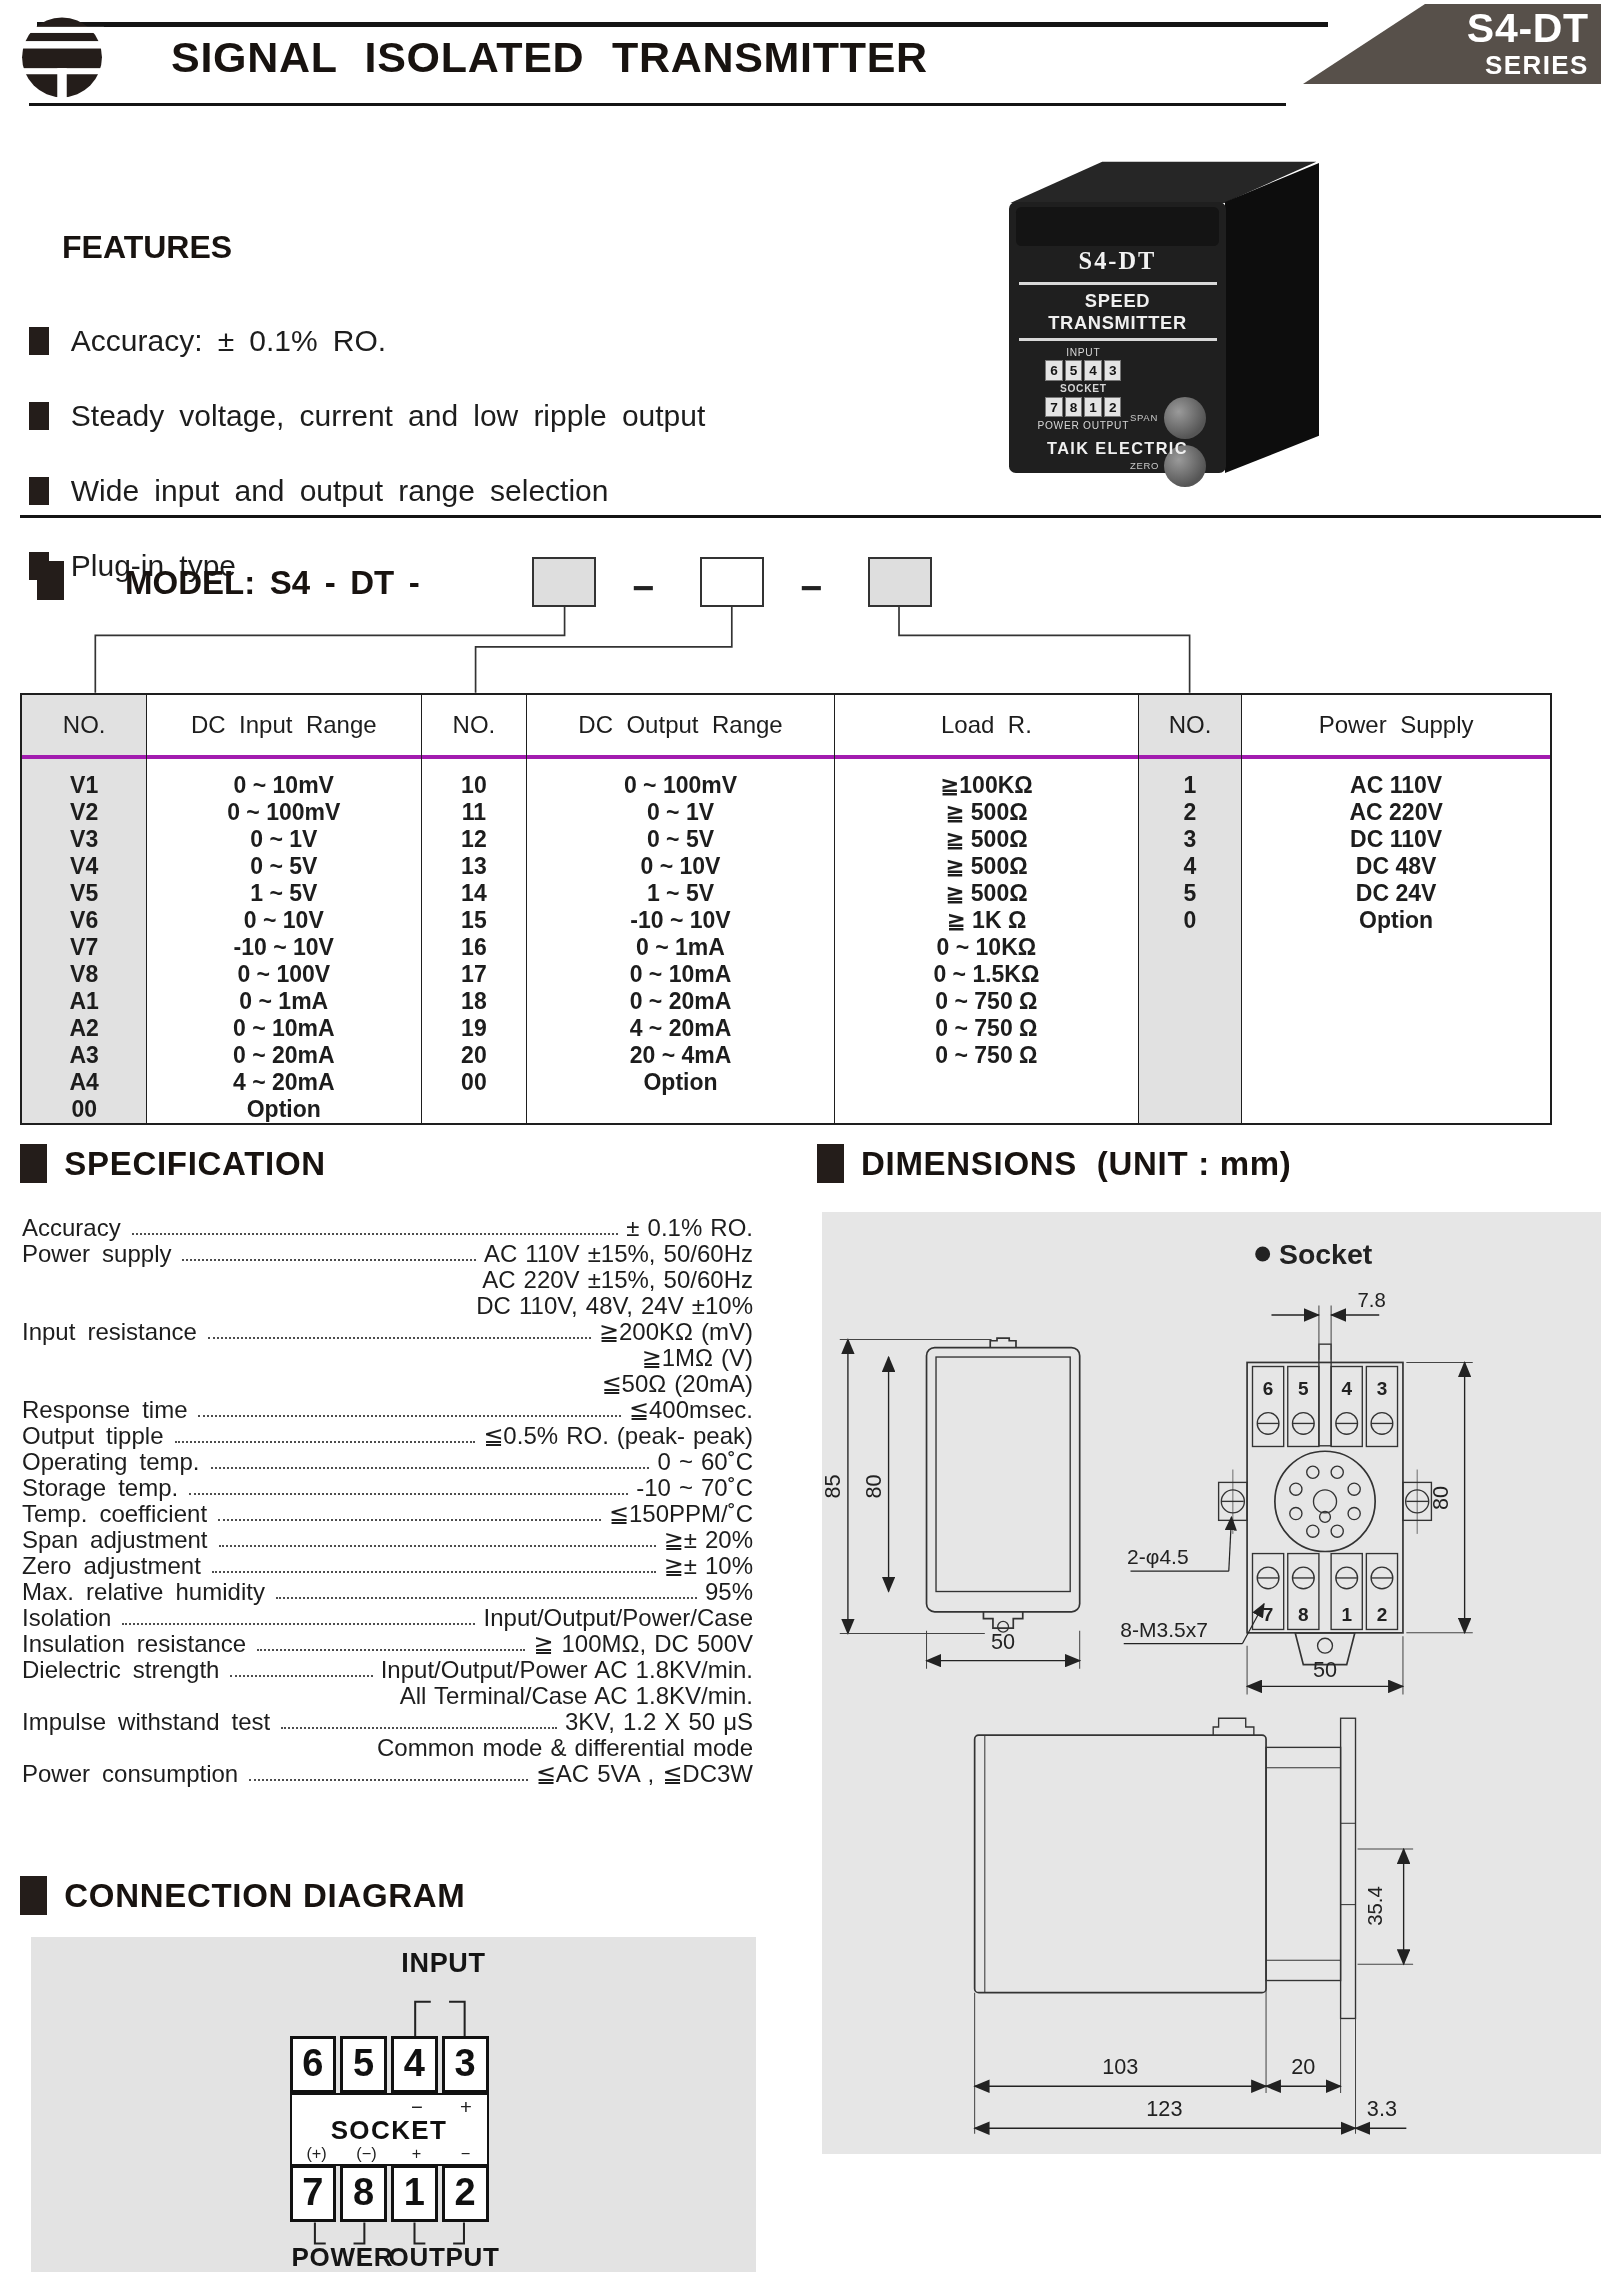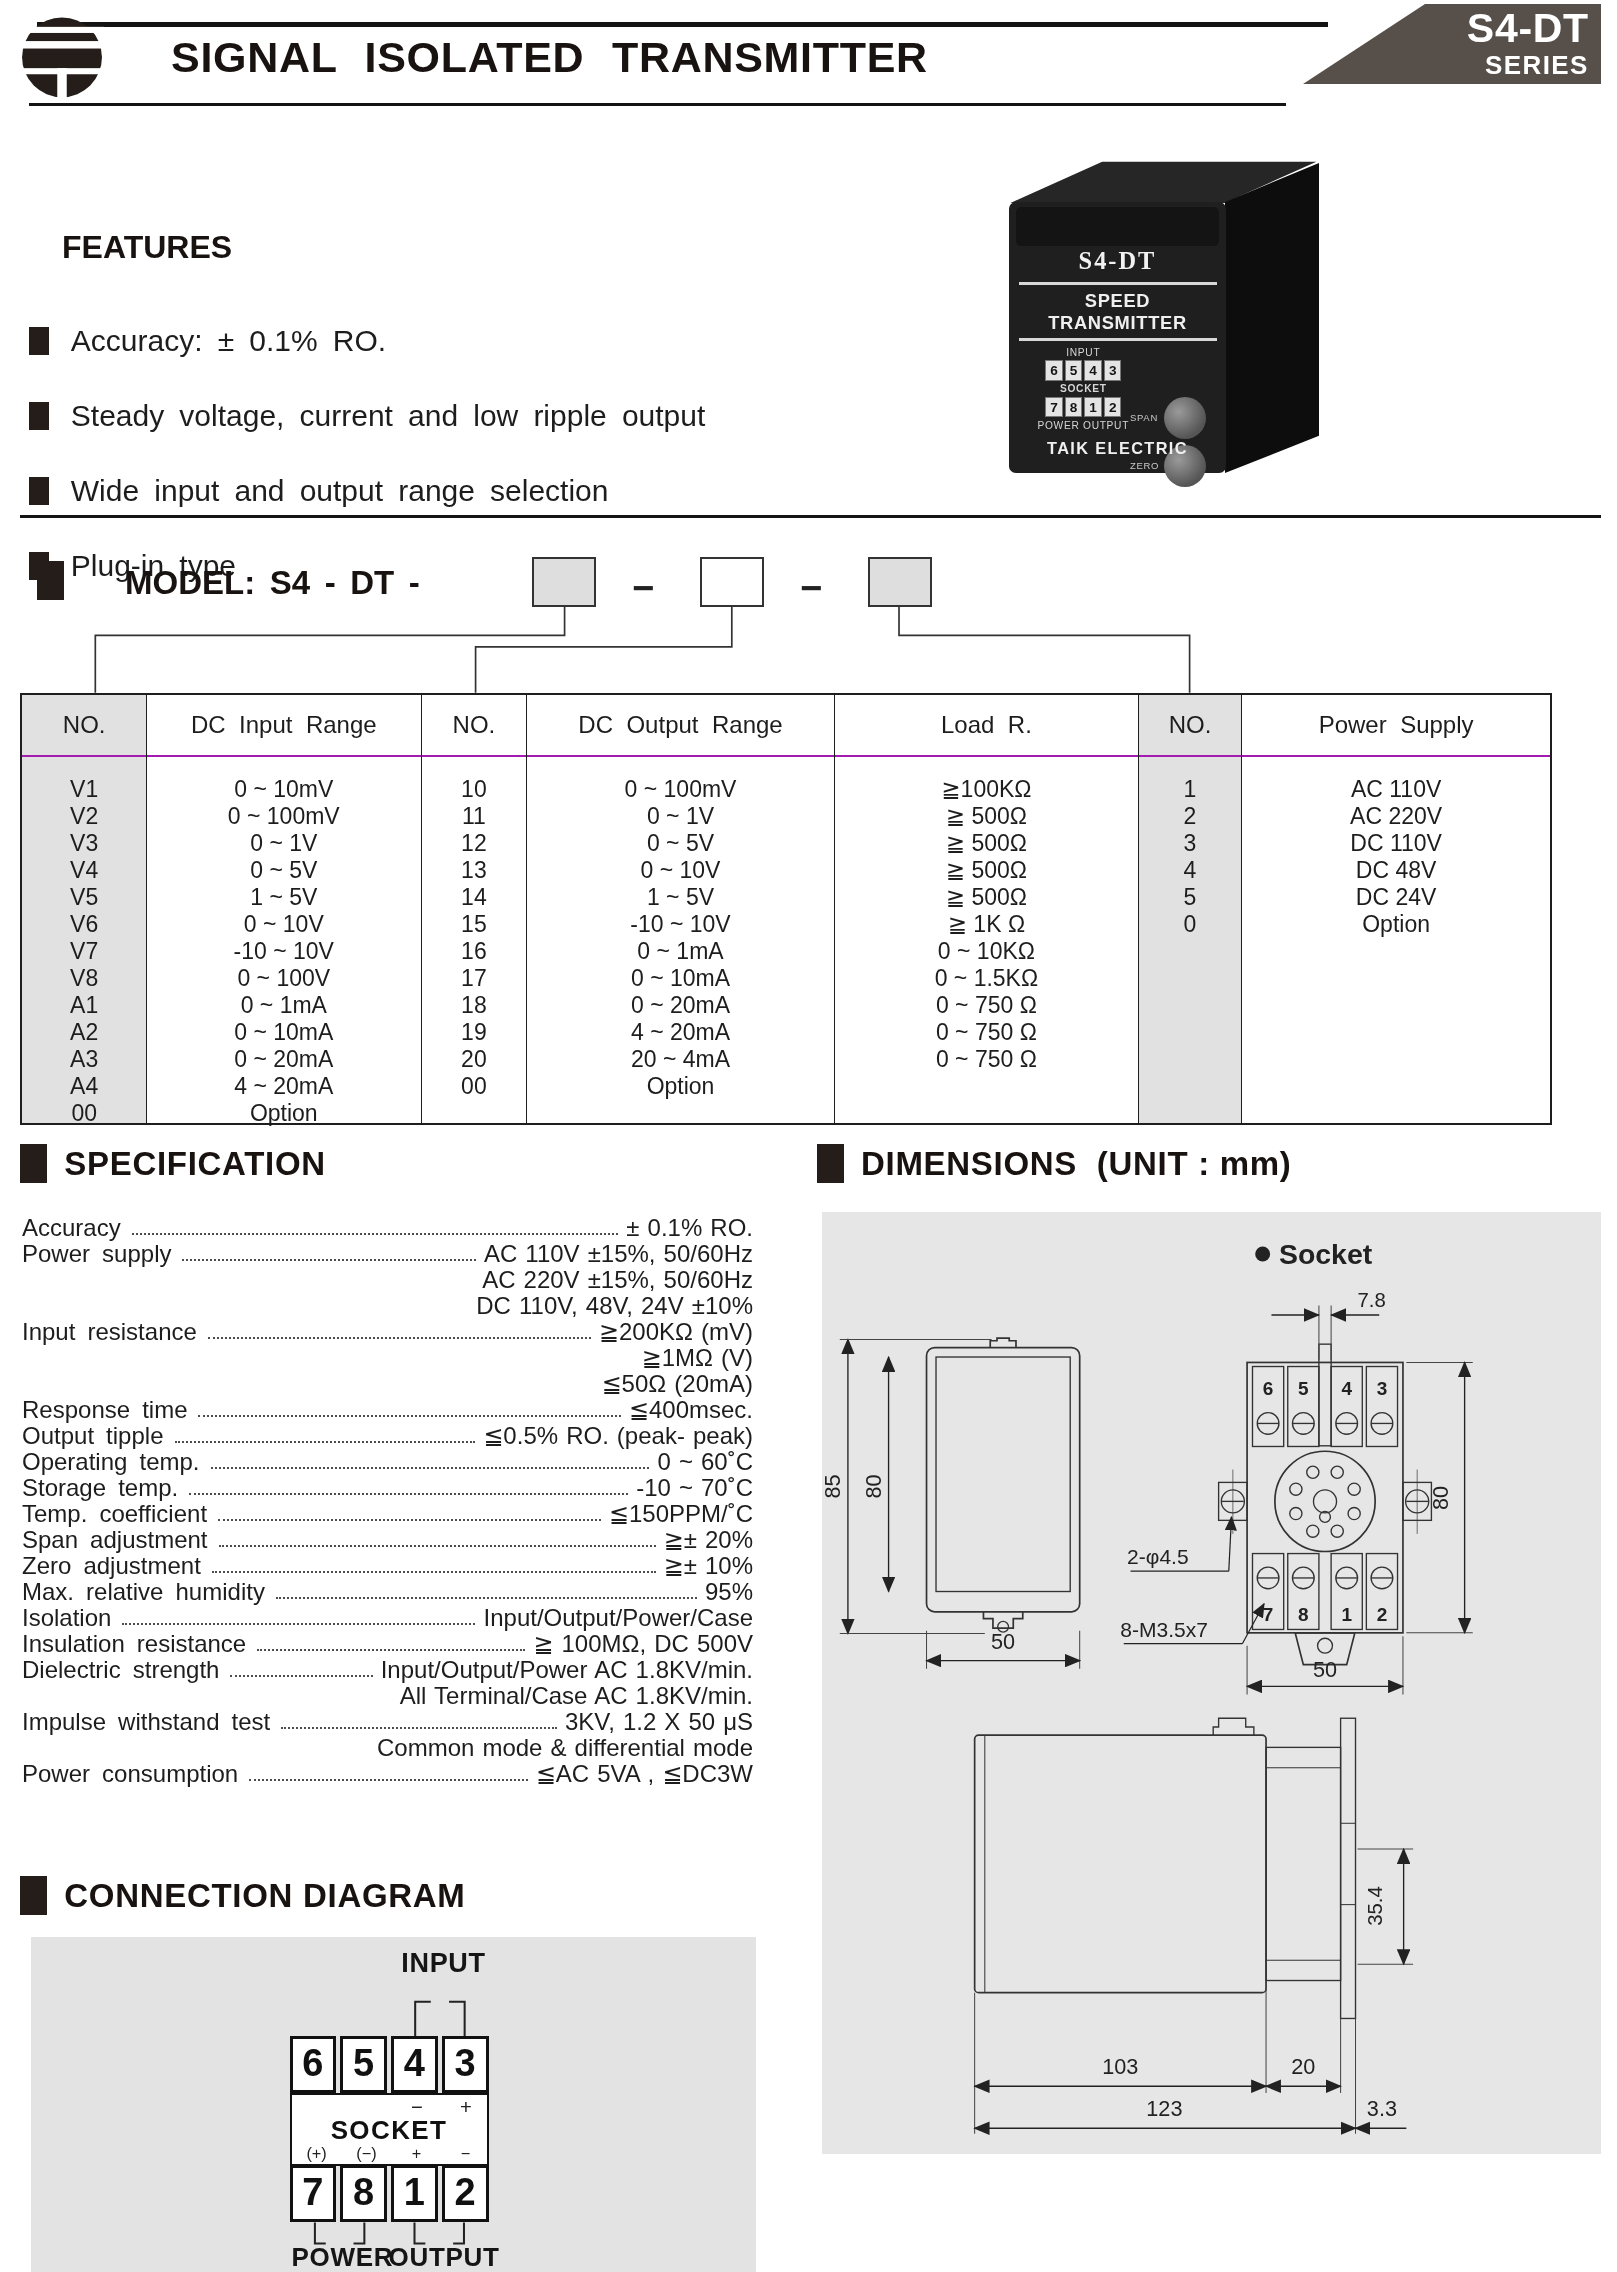"NO." .col .hd { border-bottom: 2px solid #a21caf -> 4px solid #a21caf }
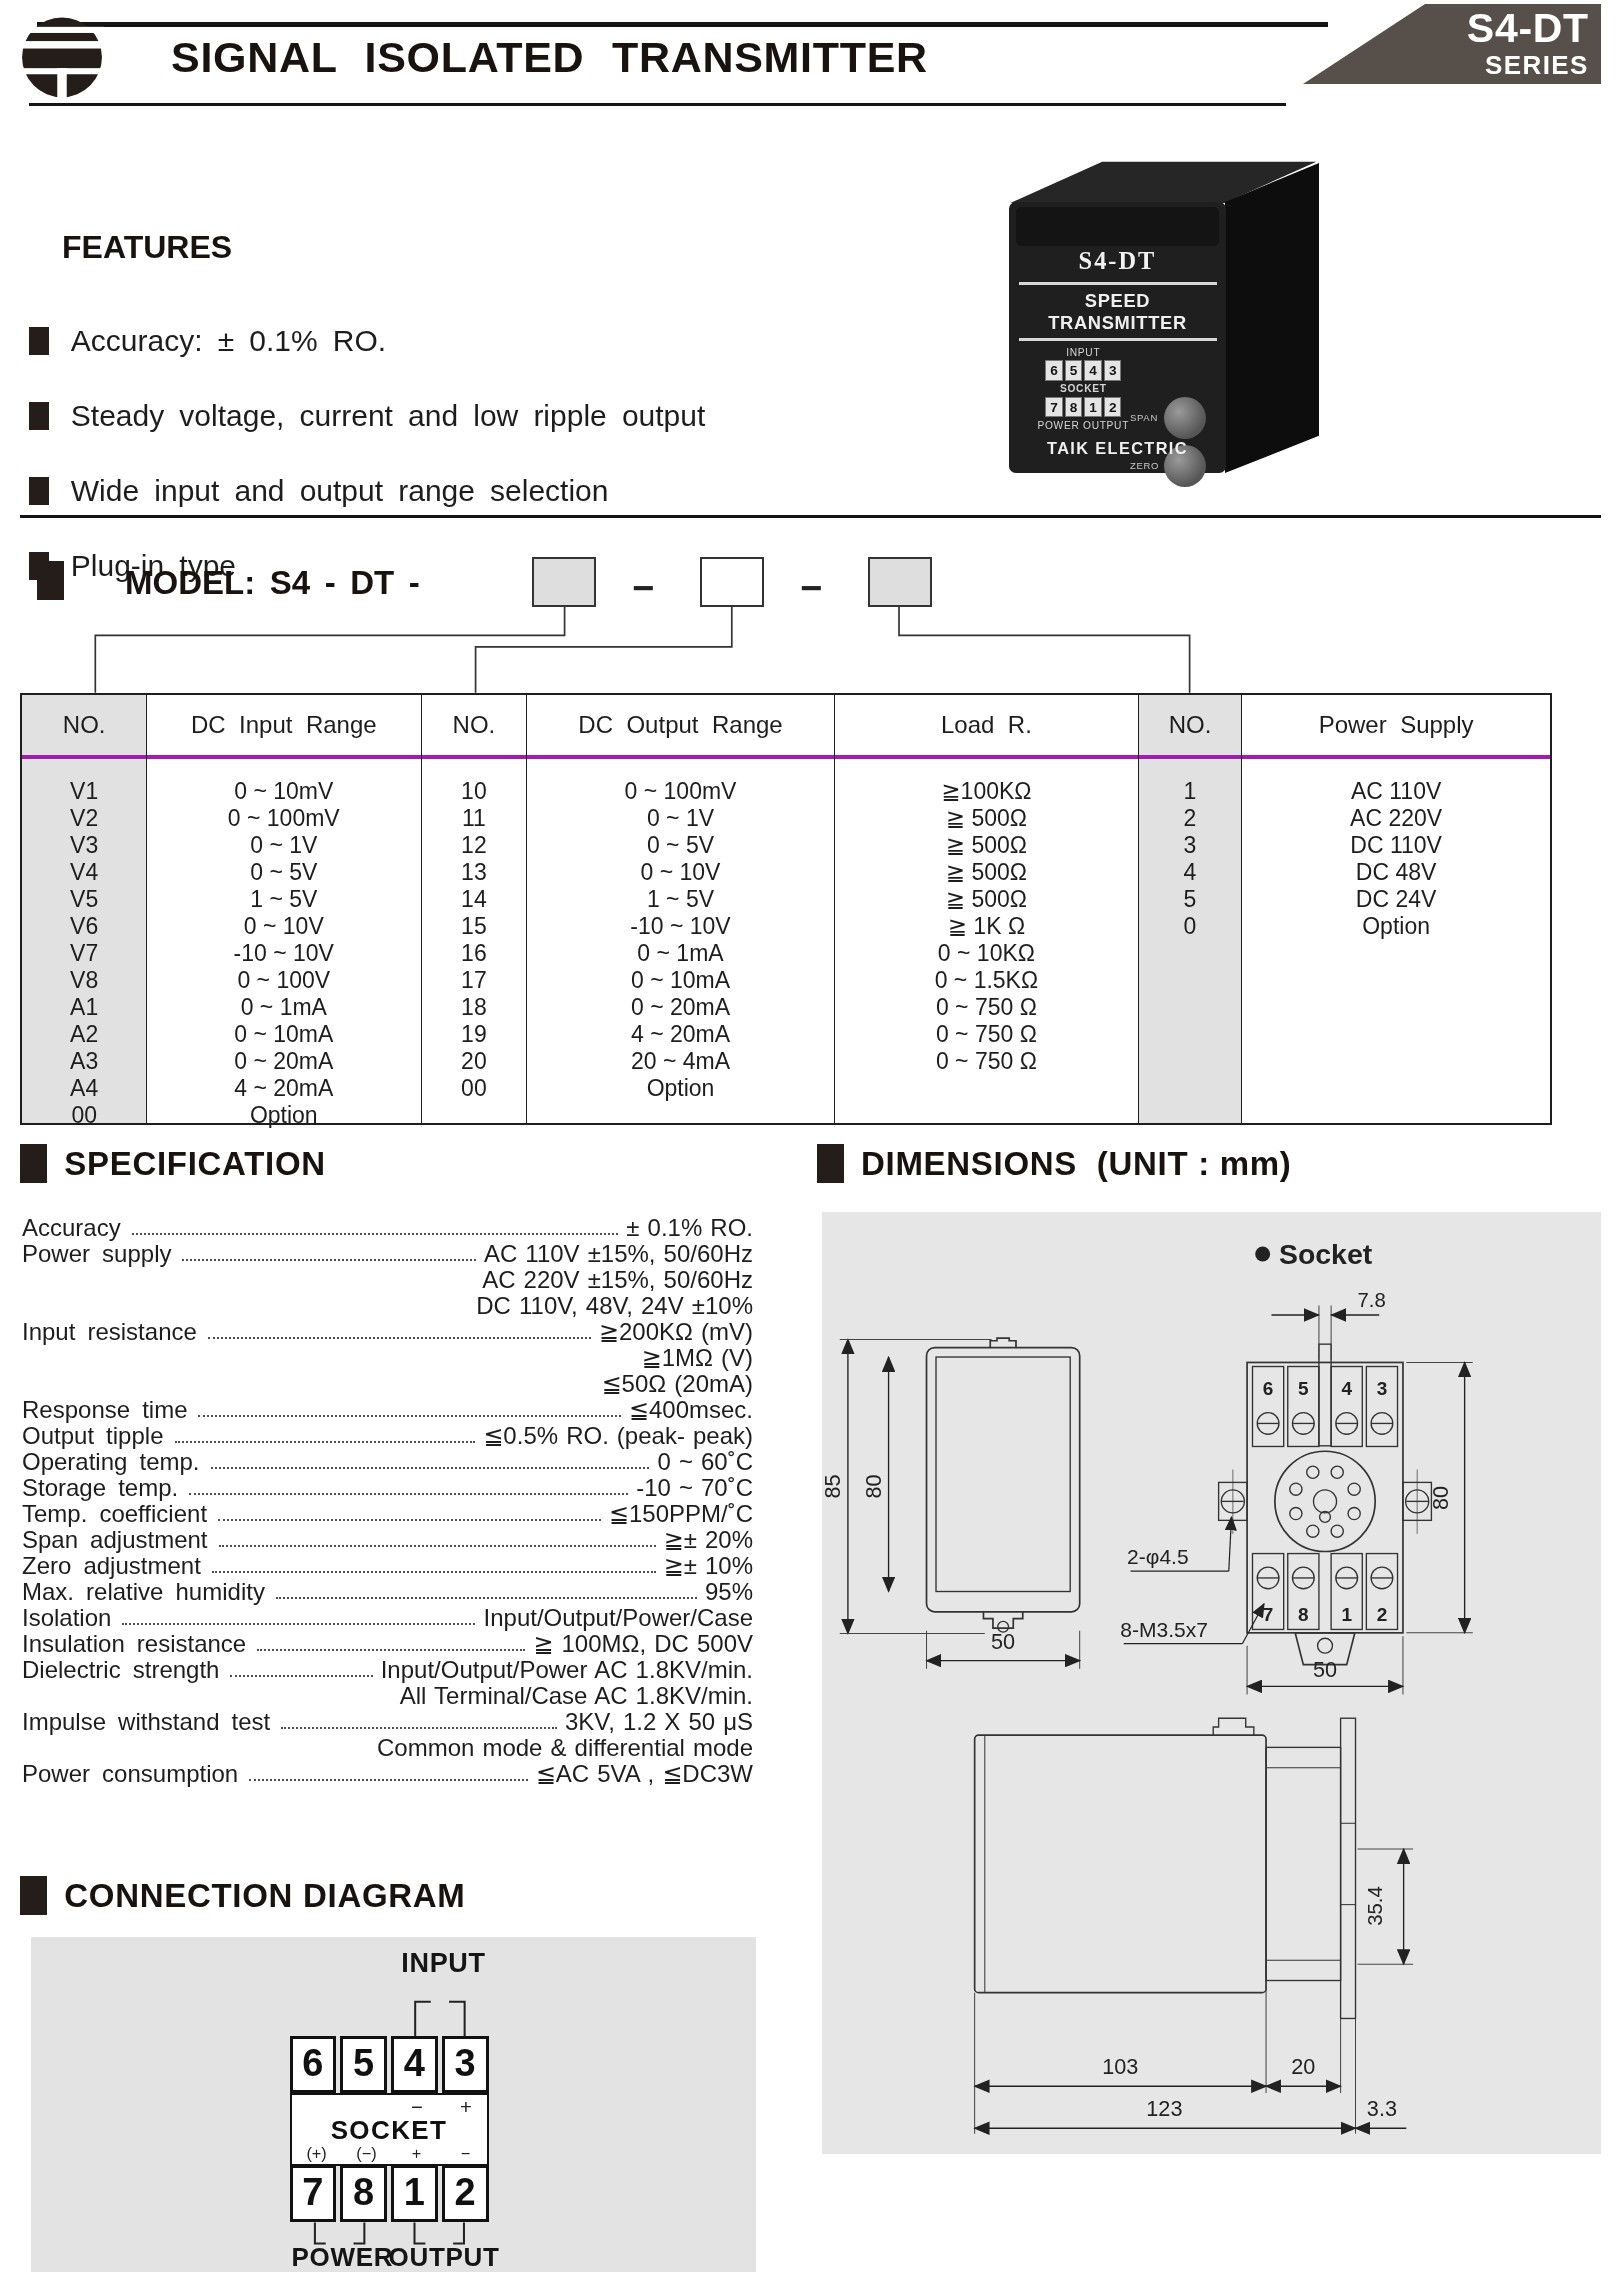"V1" .col .bd { font-weight: none -> bold; padding-top: 19px -> 13px }
